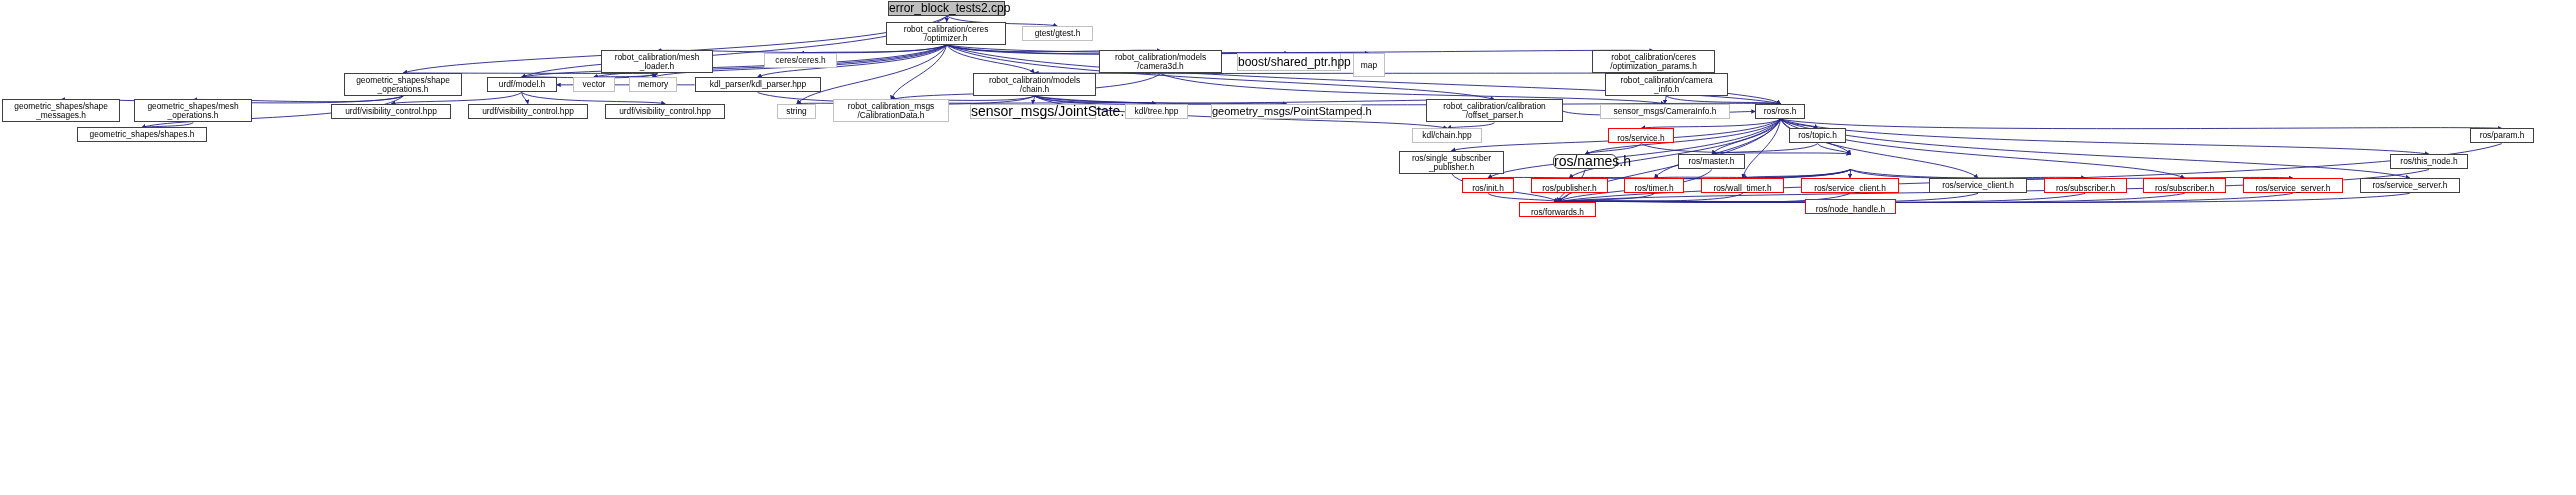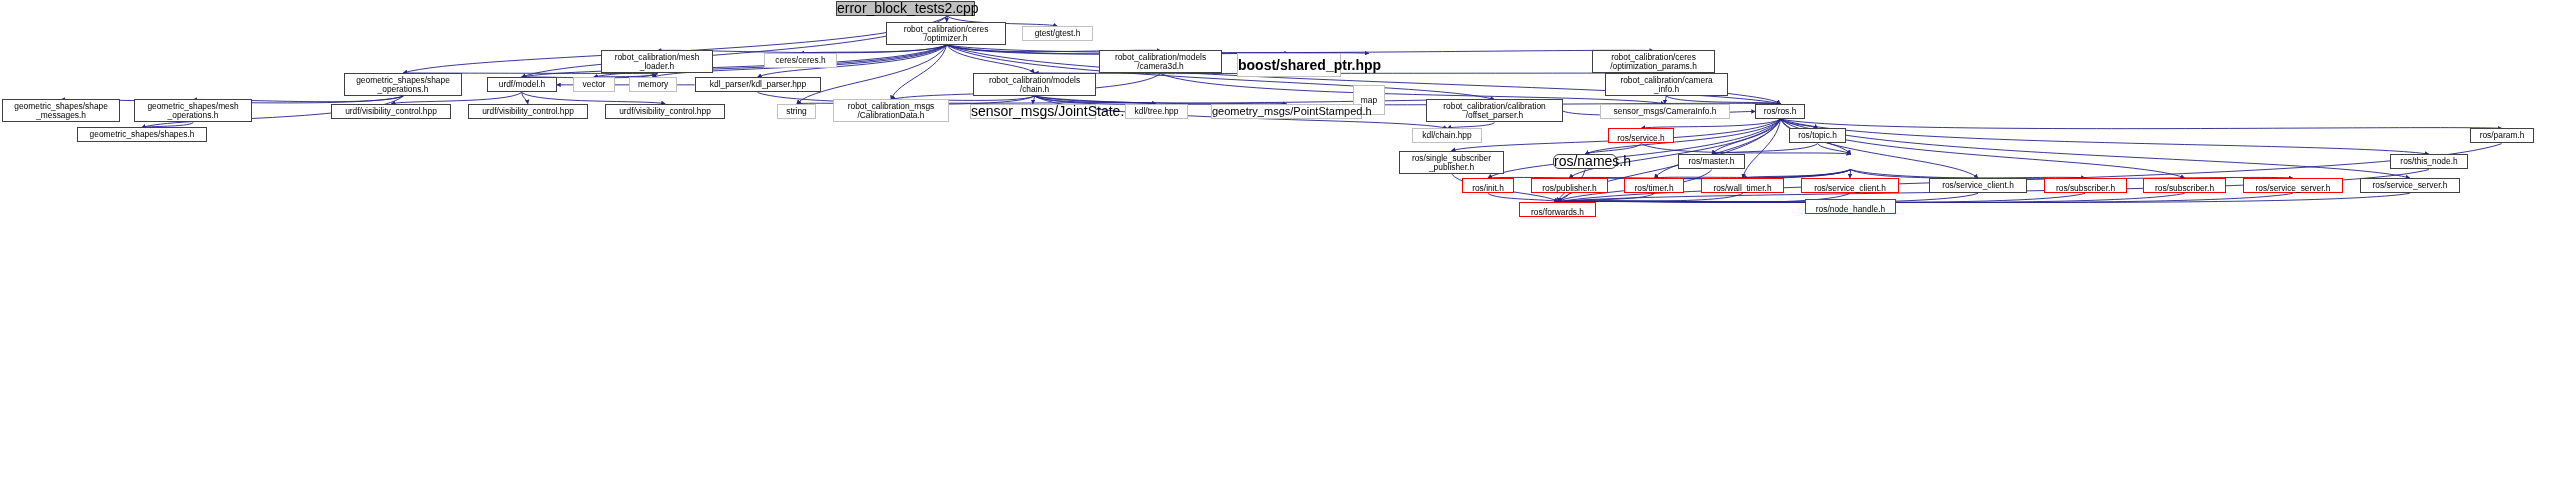"error_block_tests2.cpp" div.node { font-size: 14px -> 12px; left: 836px -> 888px; width: 139px -> 117px }
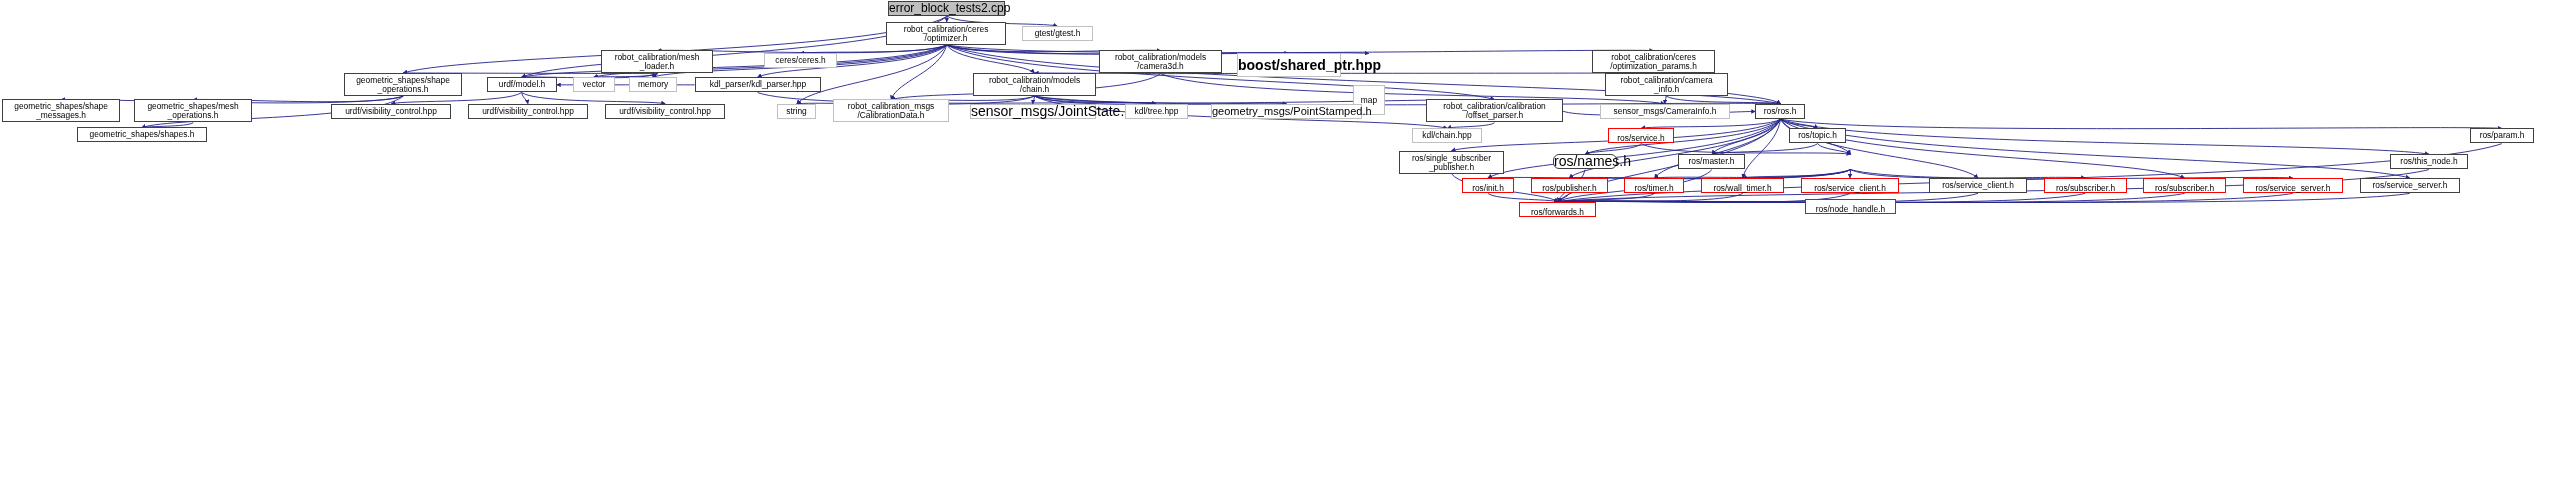"boost/shared_ptr.hpp" div.node { font-size: 14px -> 12px; font-weight: bold -> none; height: 24px -> 18px }
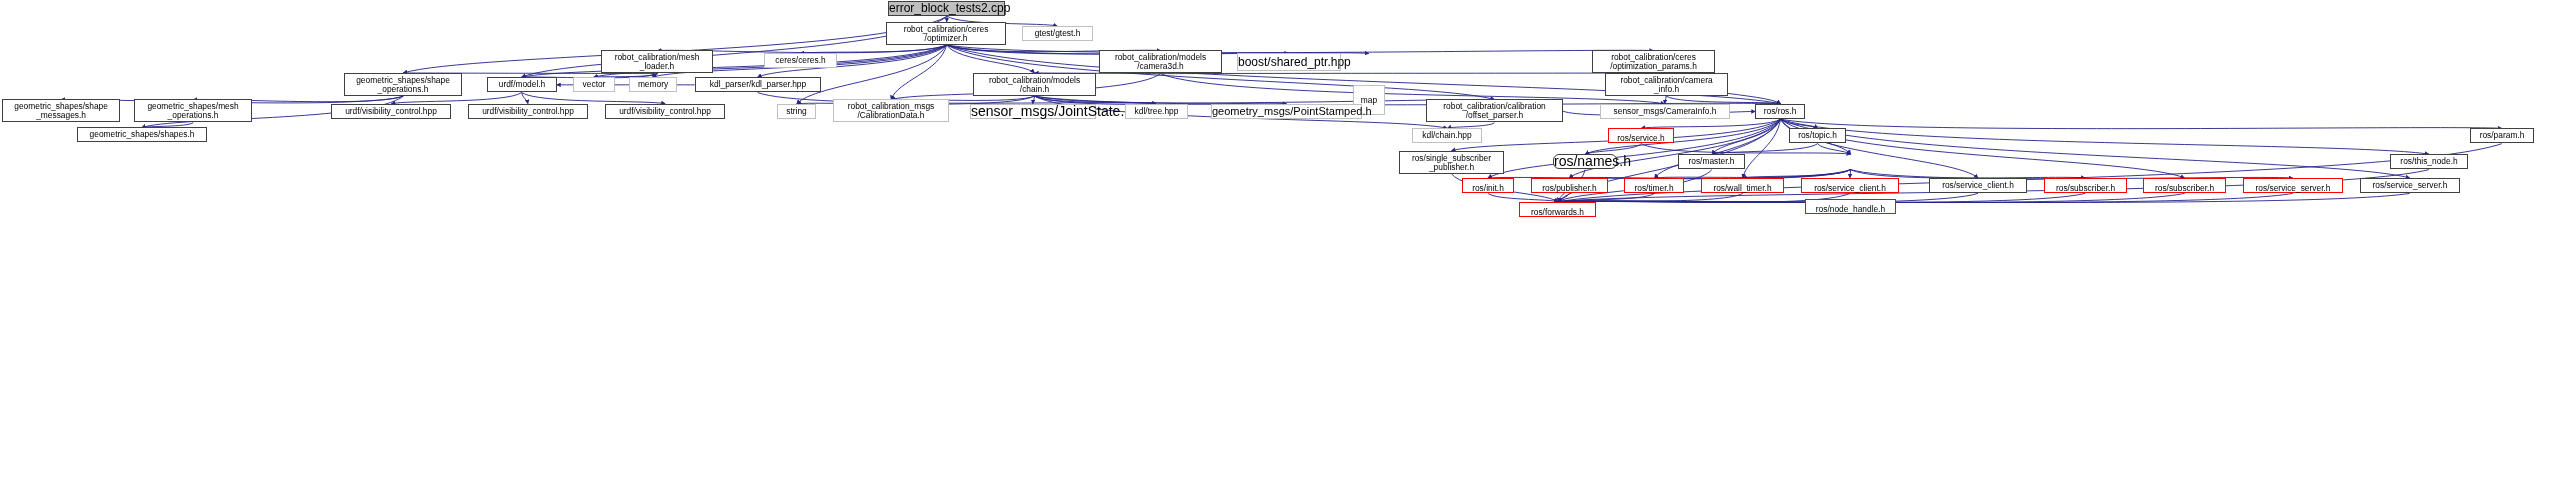"map" div.node { height: 30px -> 24px; margin-top: 32px -> none }
